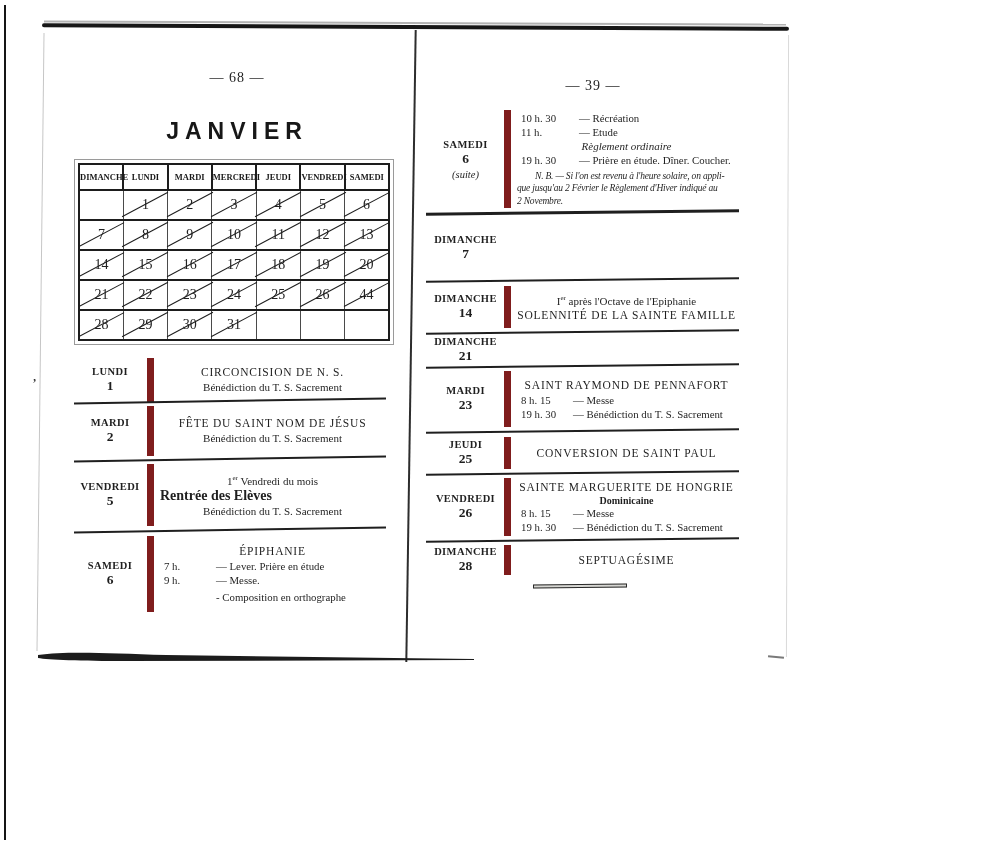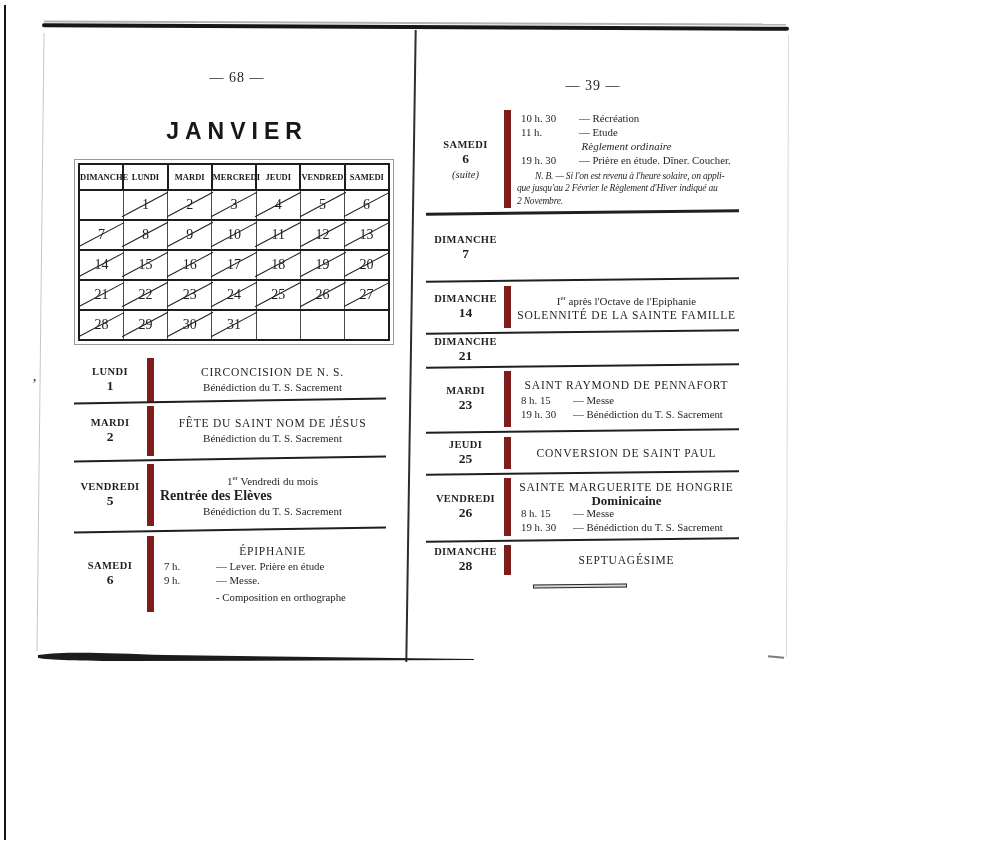"27" td.s { text: 27 -> 44 }
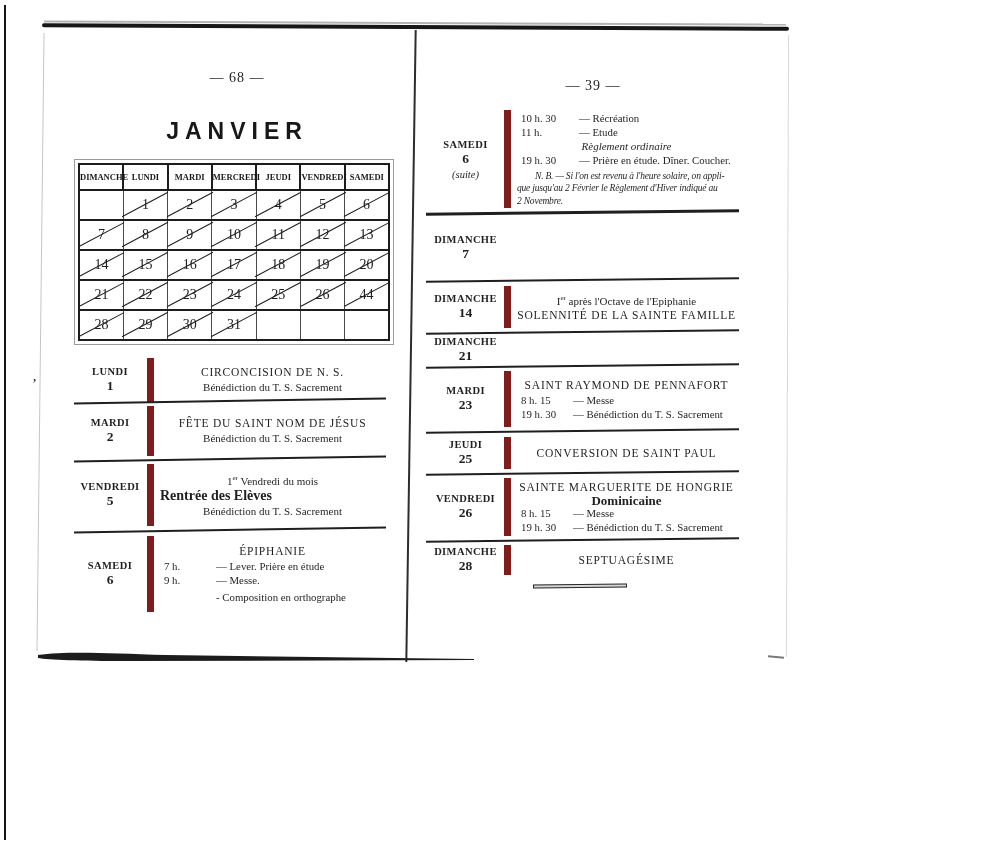"Dominicaine" .subbold { font-size: 13px -> 10px }
